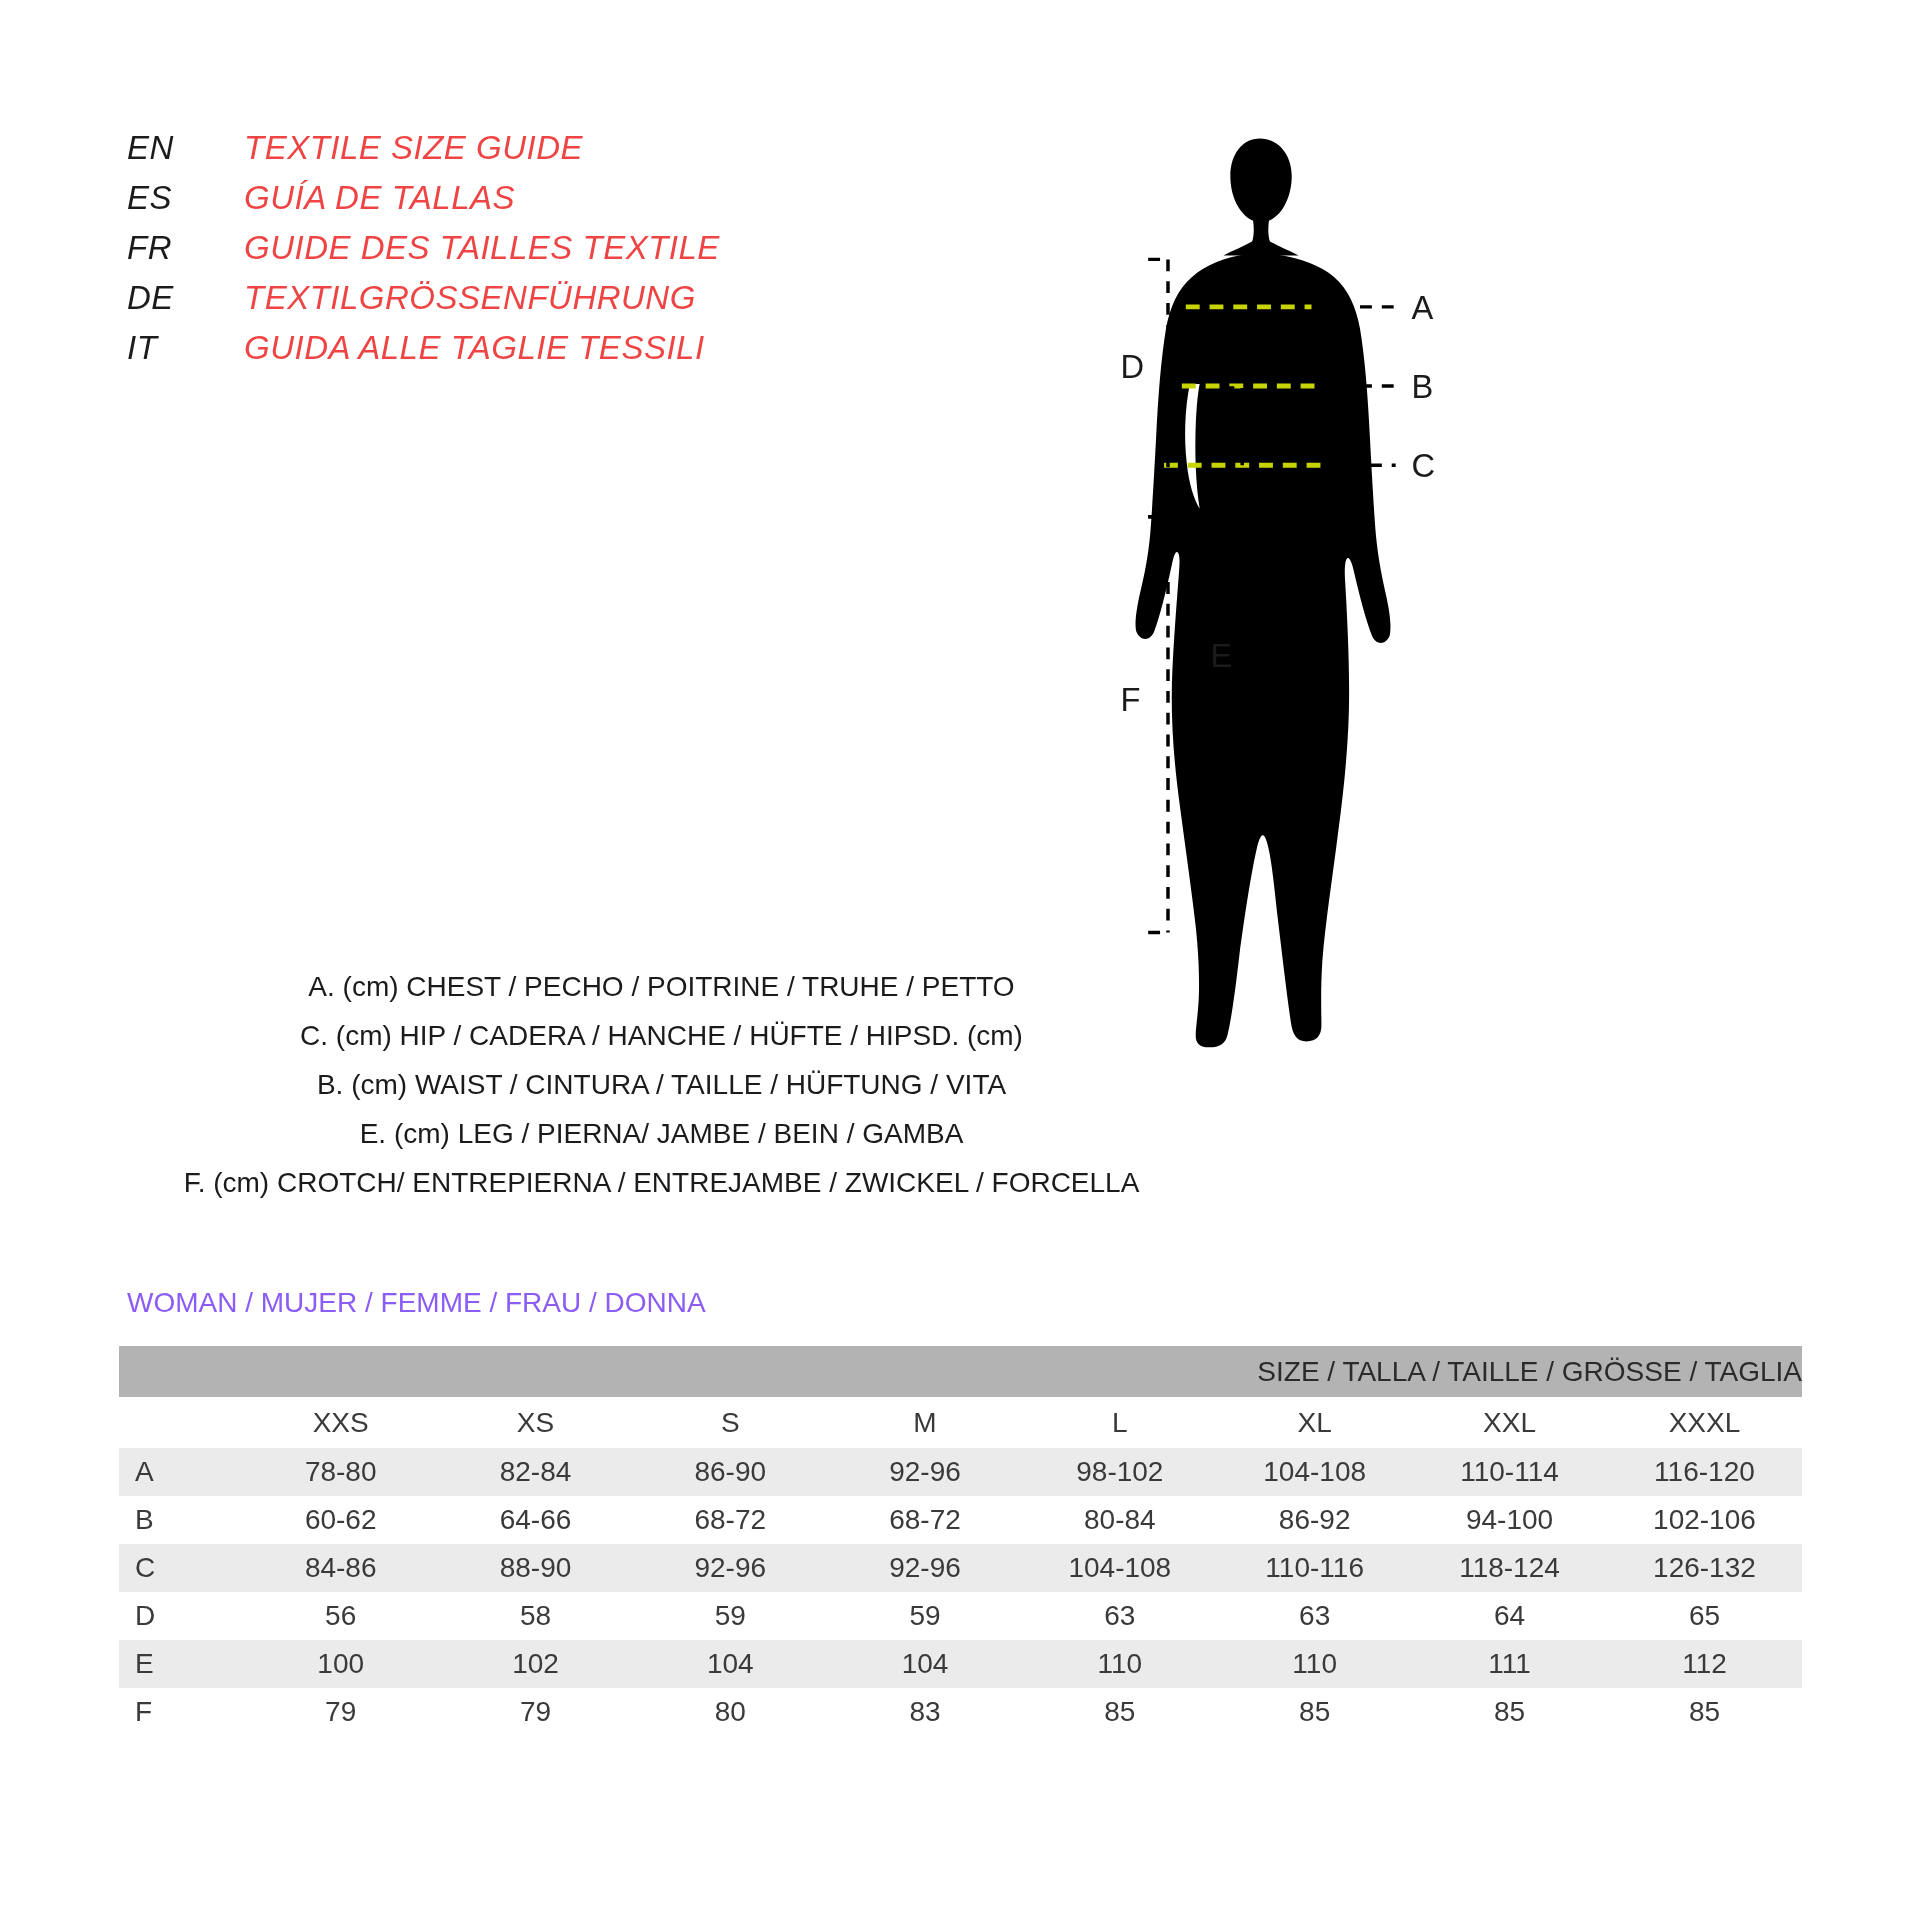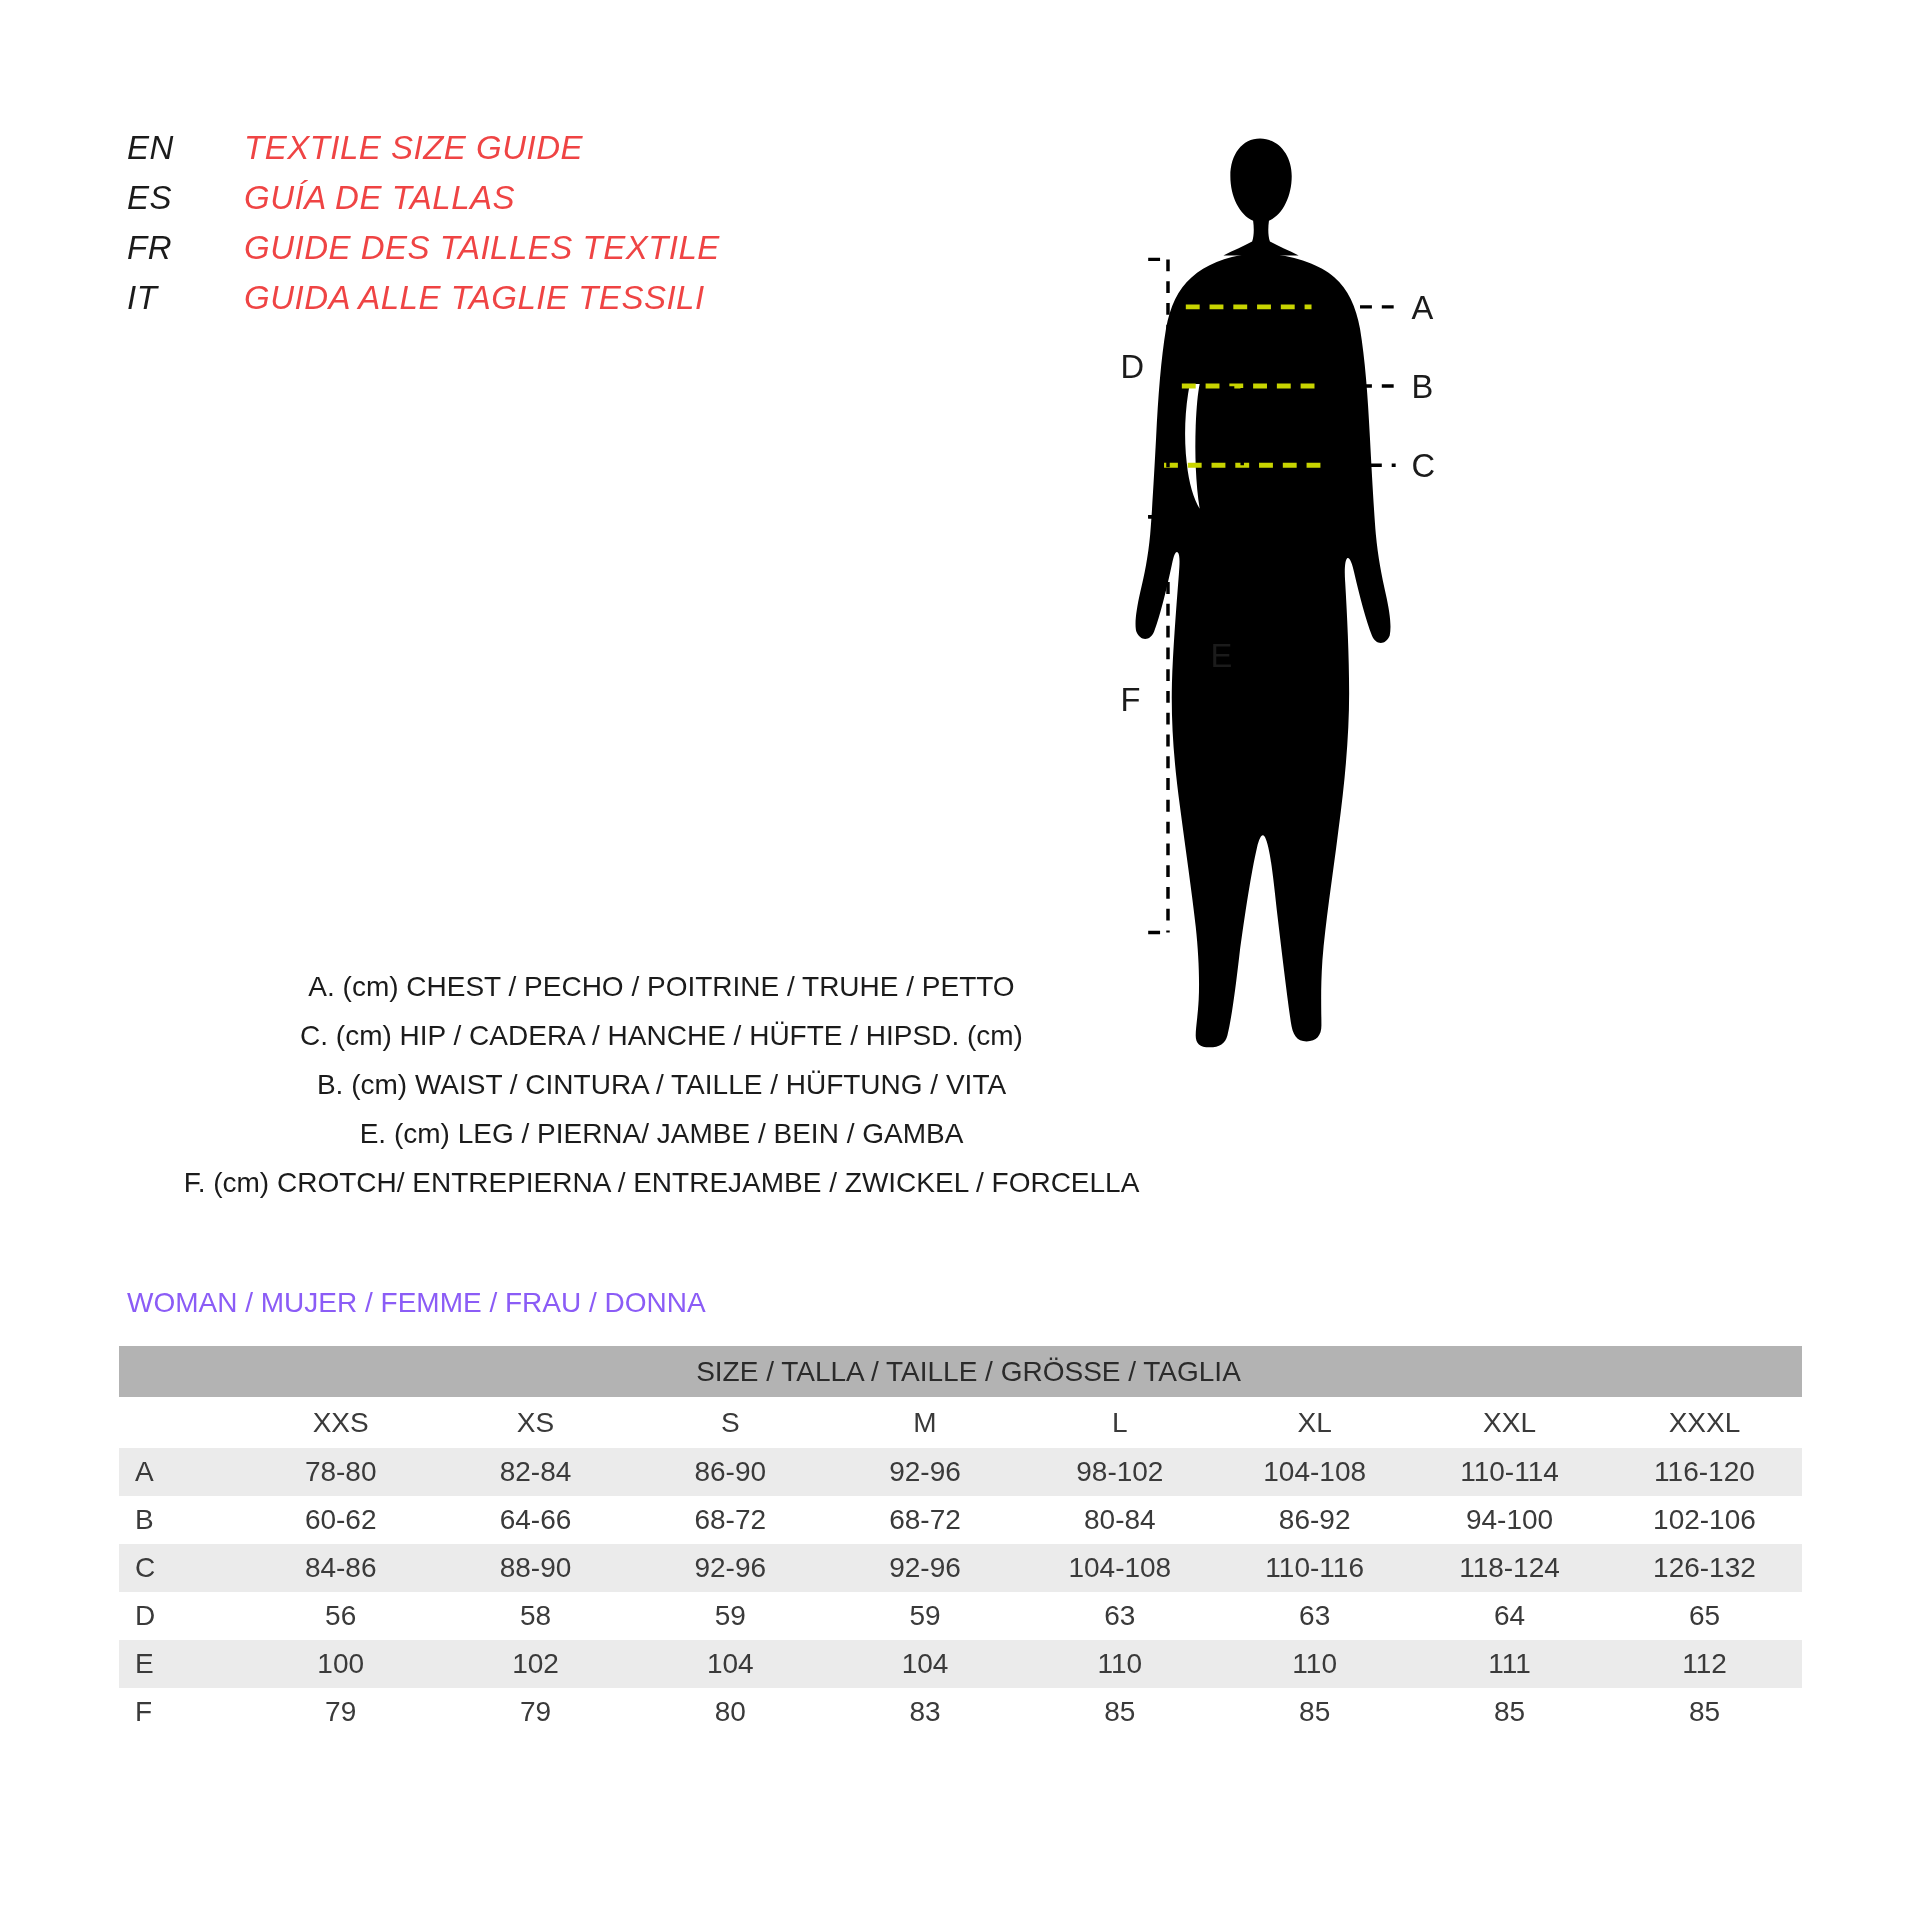"DE" div.lang-row { html: none -> <div> <div>DE</div> <div>TEXTILGRÖSSENFÜHRUNG</div> </div> }
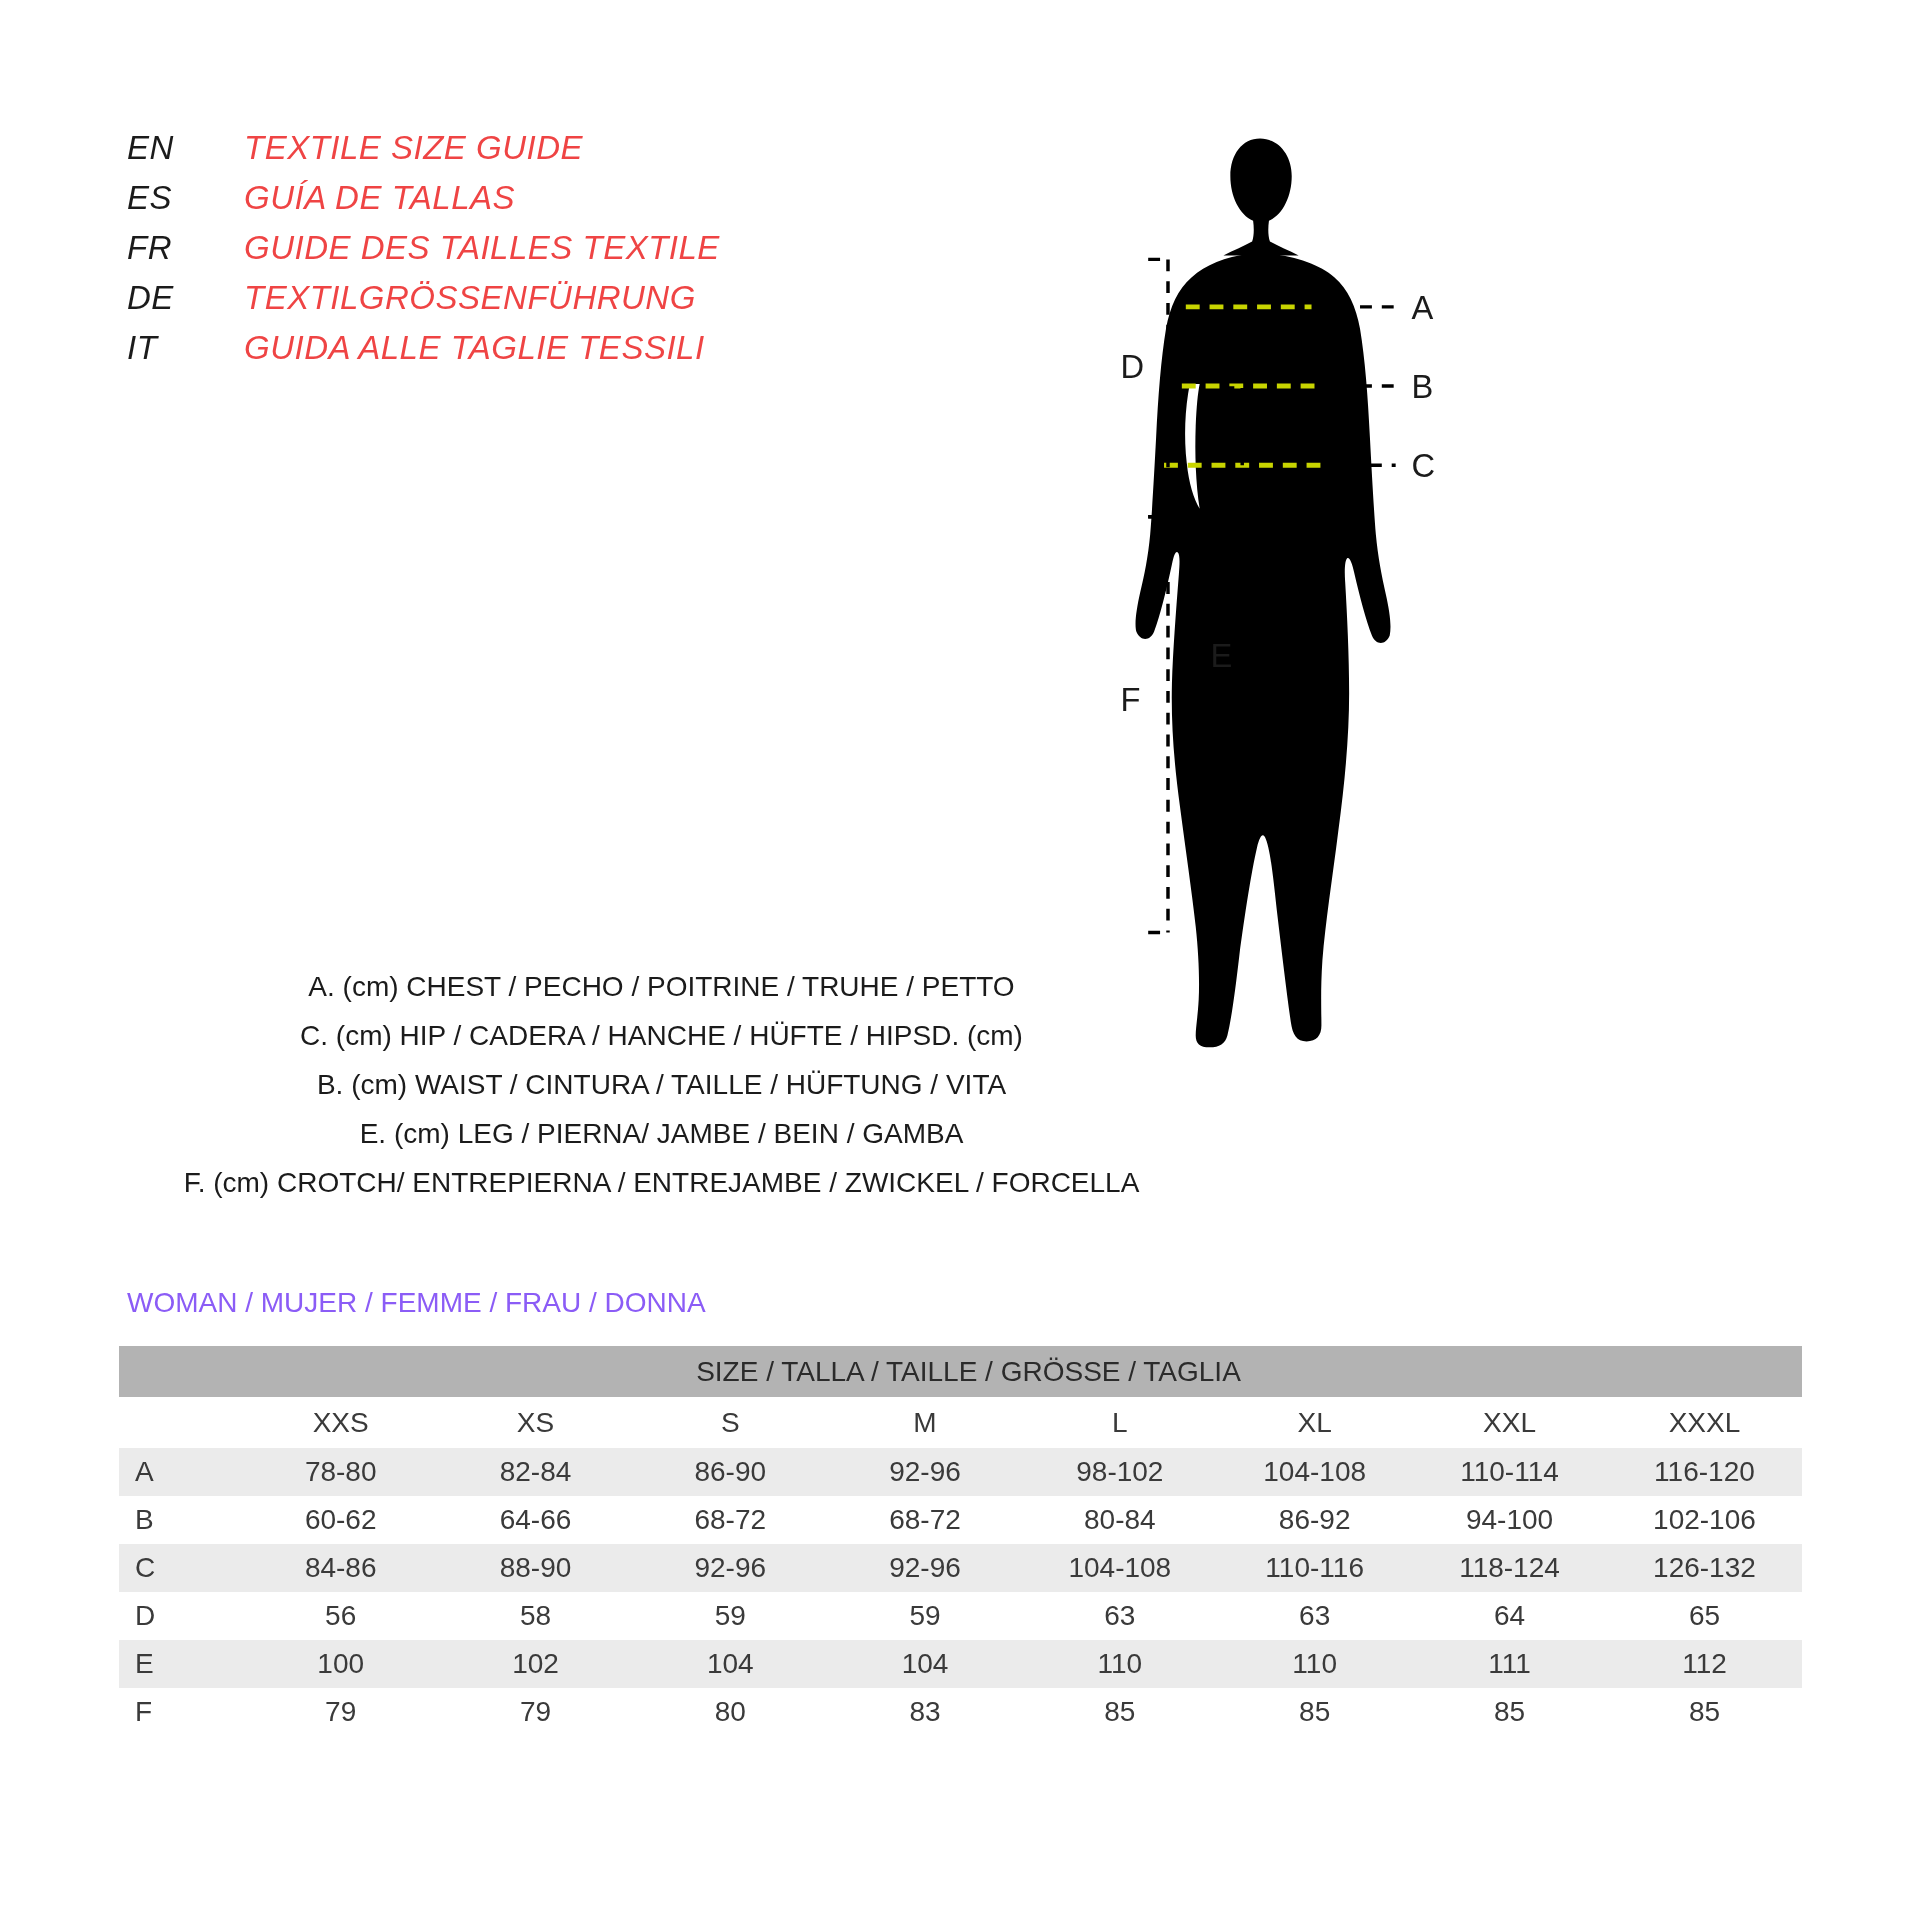"SIZE / TALLA / TAILLE" #size-table .hdr-band td { text-align: center -> right }
